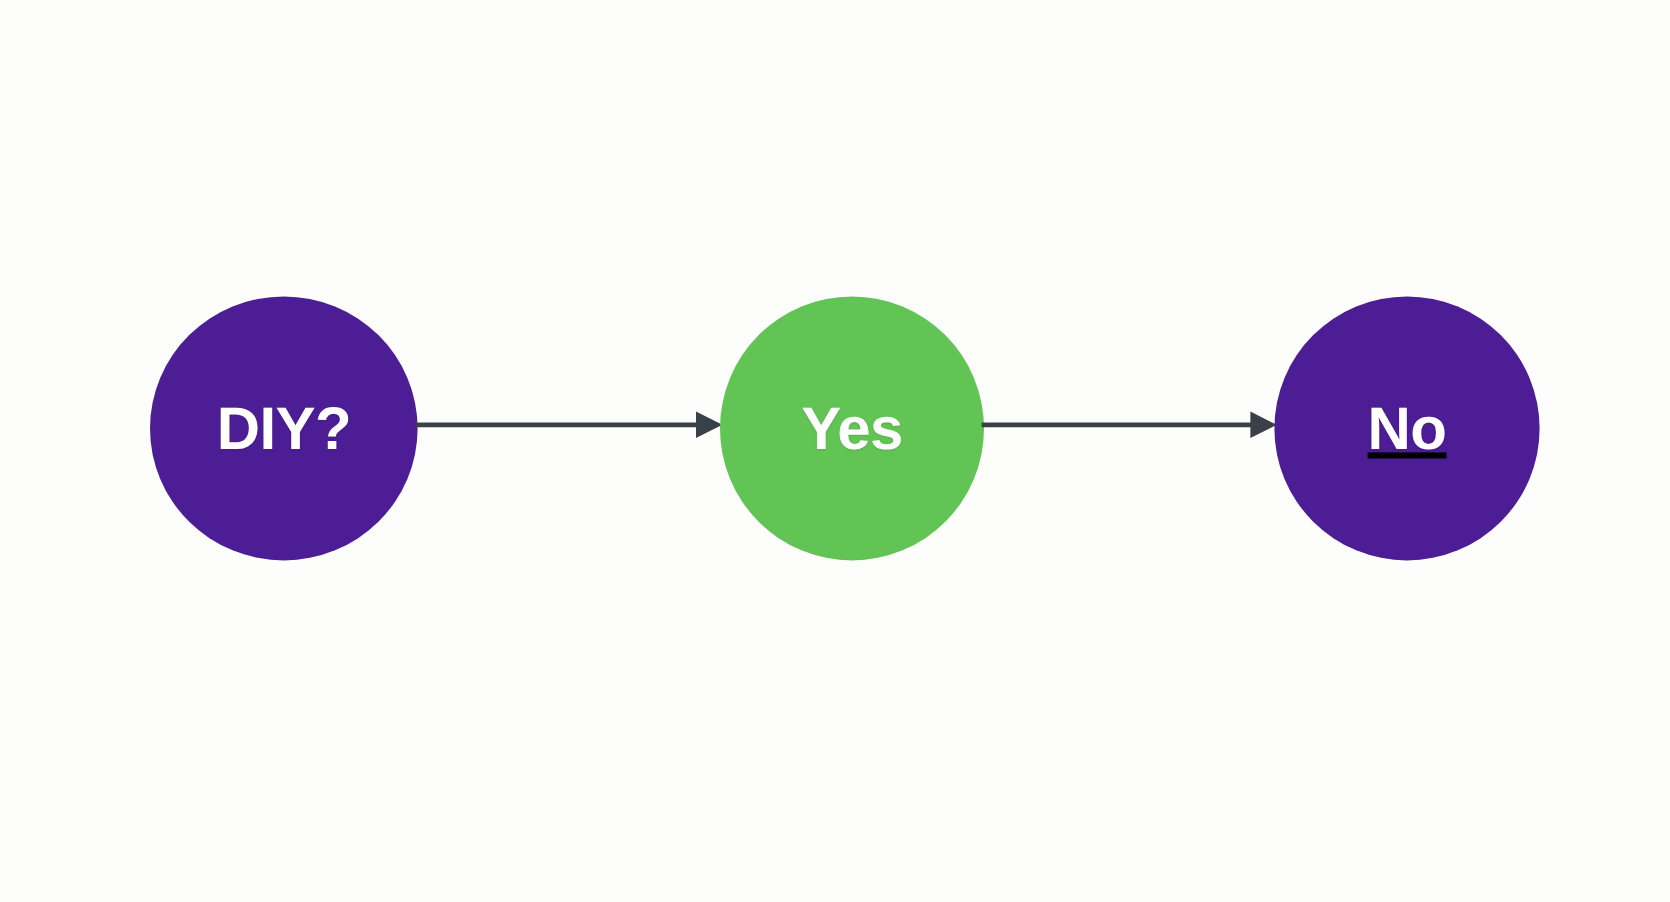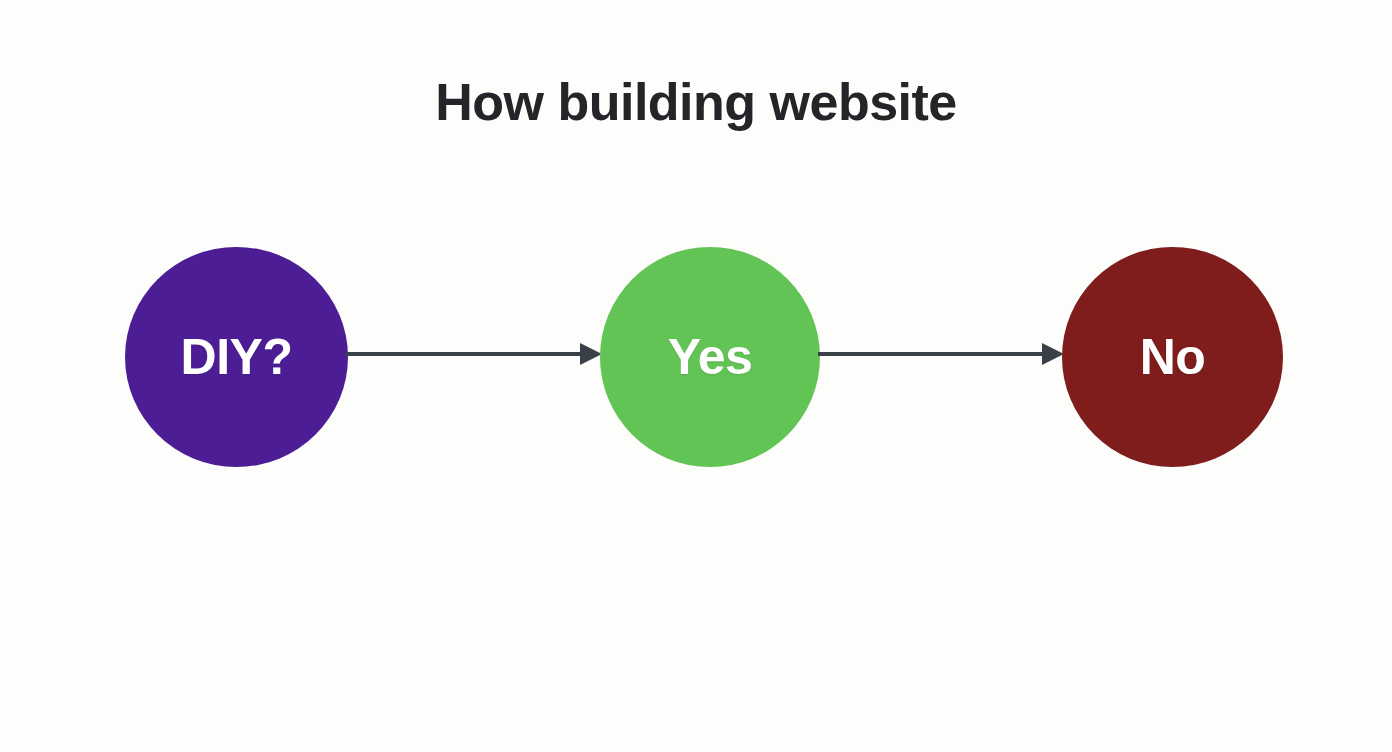"How building website" div { html: <div>How building website</div> -> none }
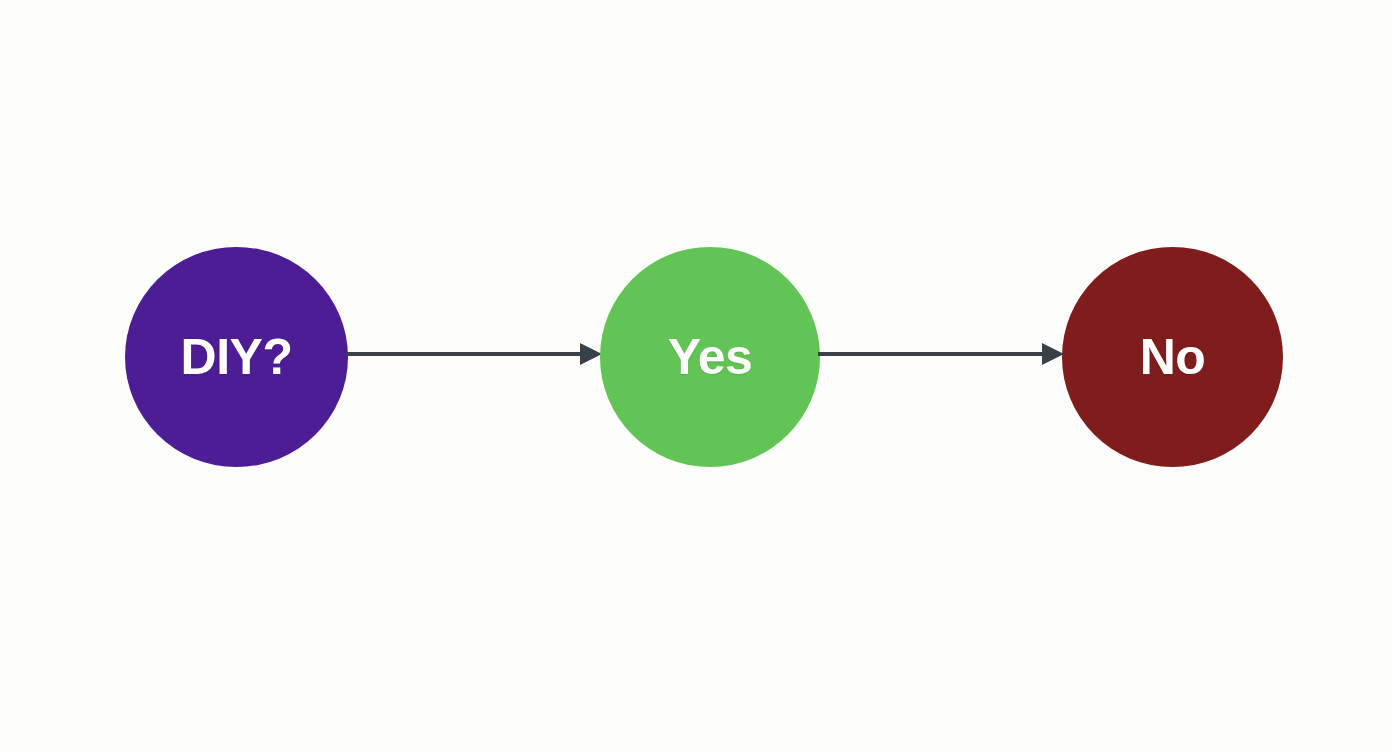"No" div.node { background: #7f1d1d -> #4c1d95; text-decoration: none -> underline }
